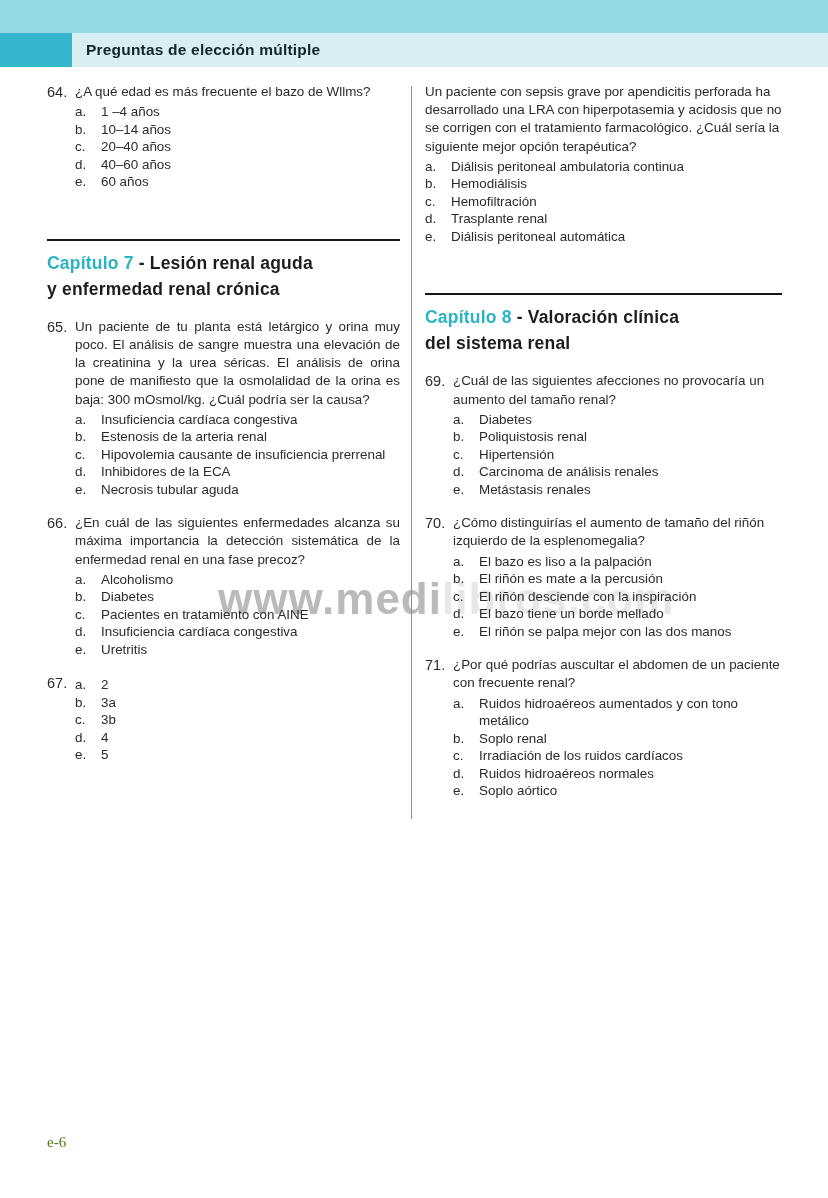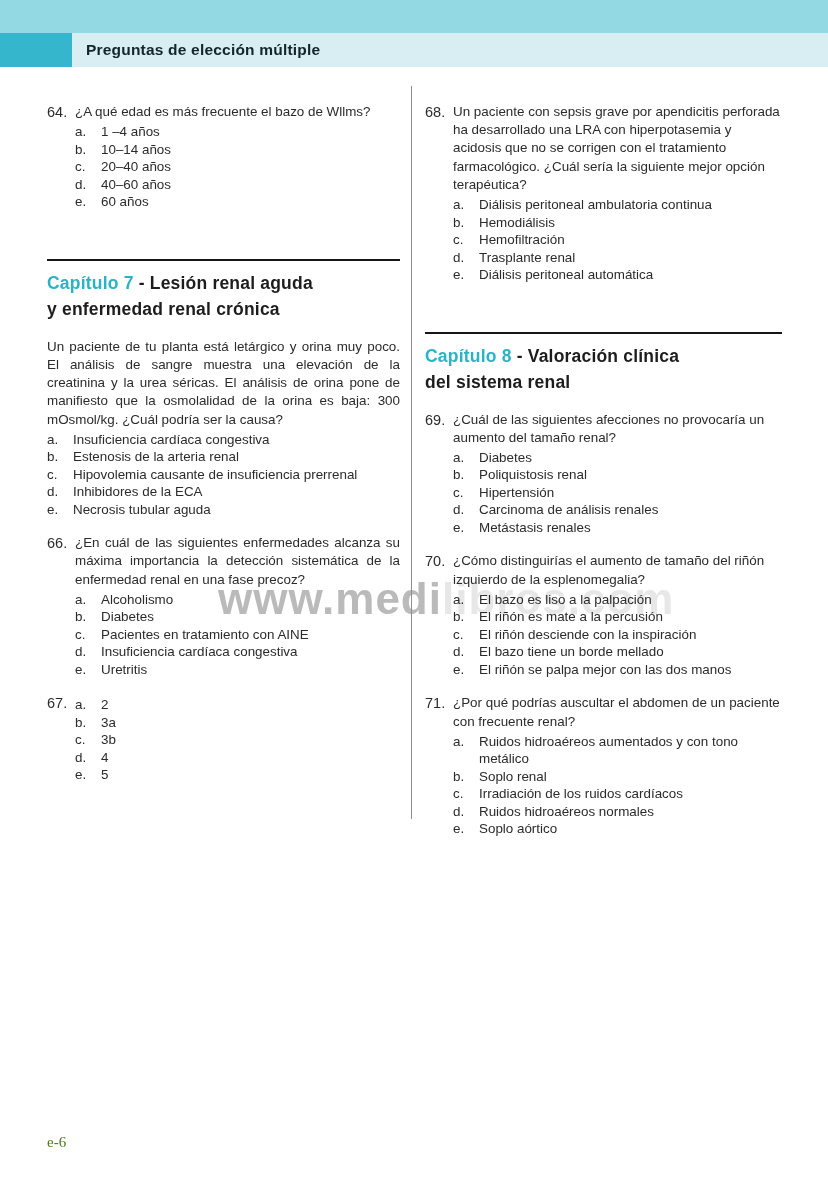"64." .col { top: 103px -> 83px }
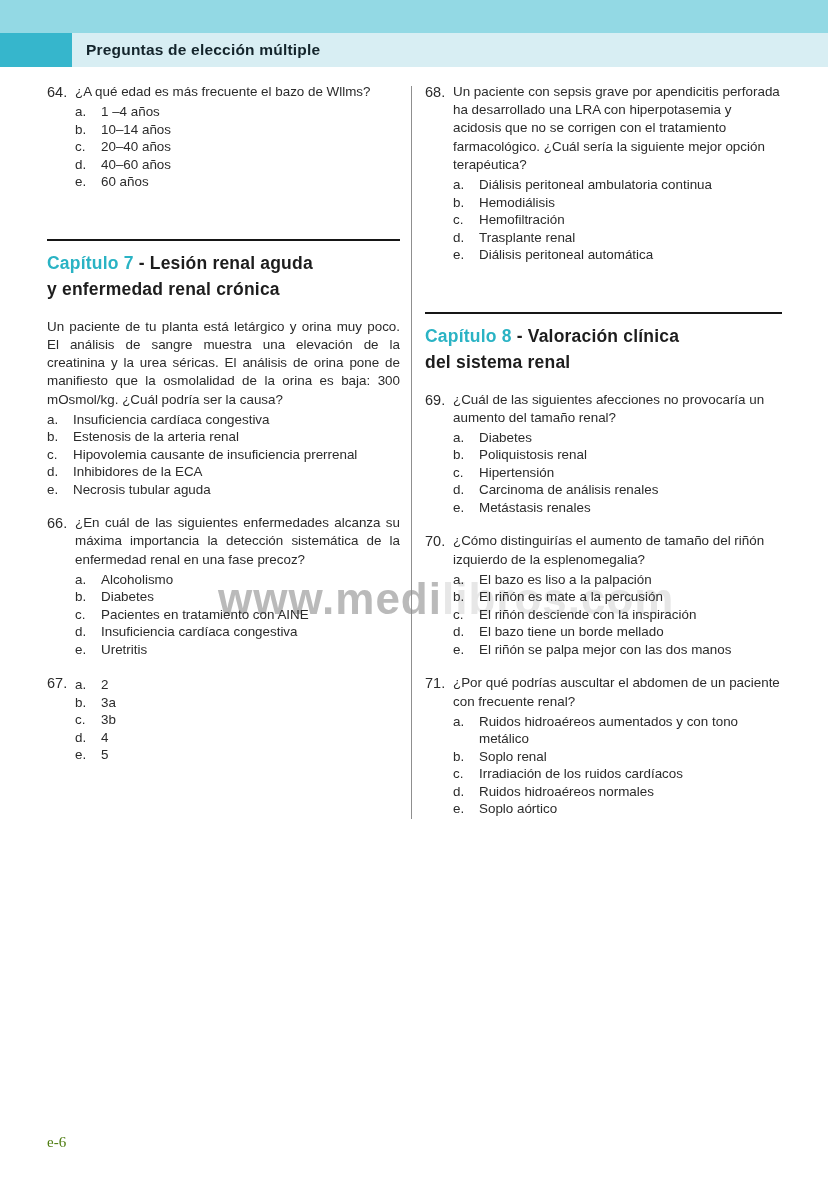"68." div.q-number { html: <div>68.</div> -> none }
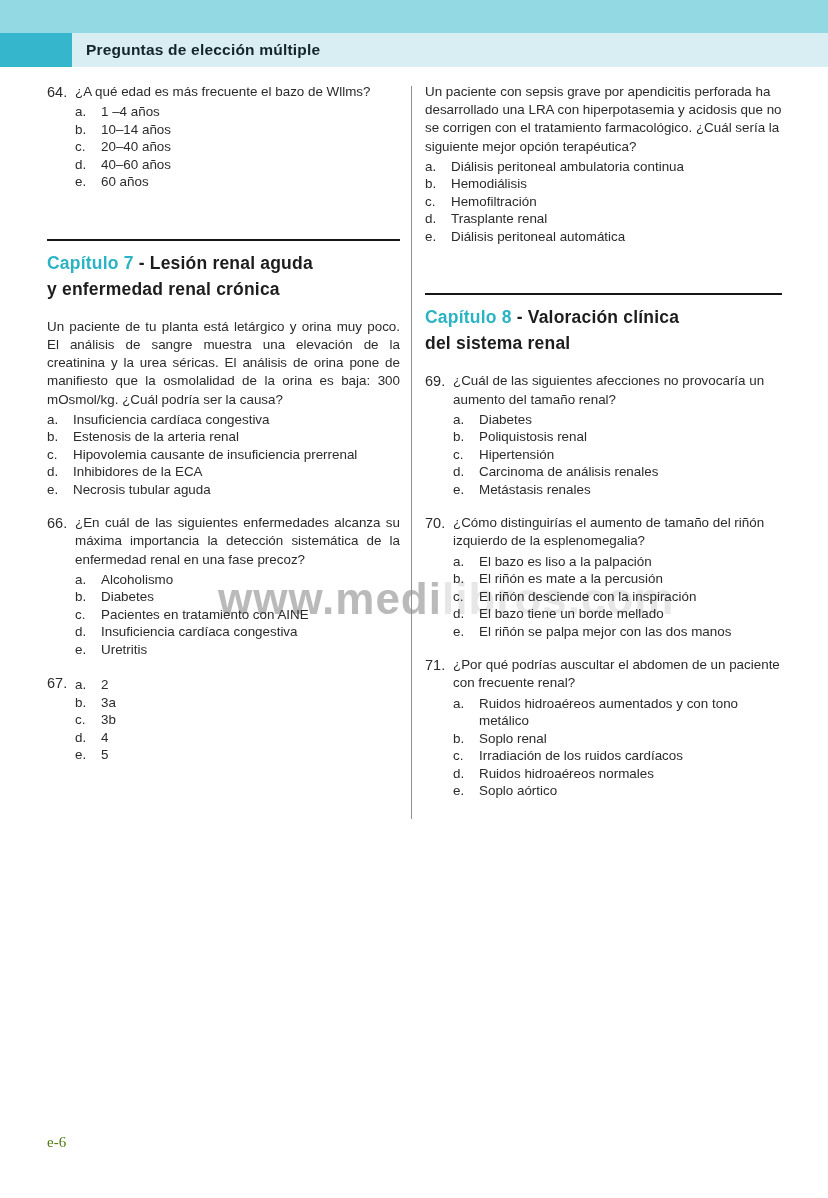"65." div.q-number { html: none -> <div>65.</div> }
